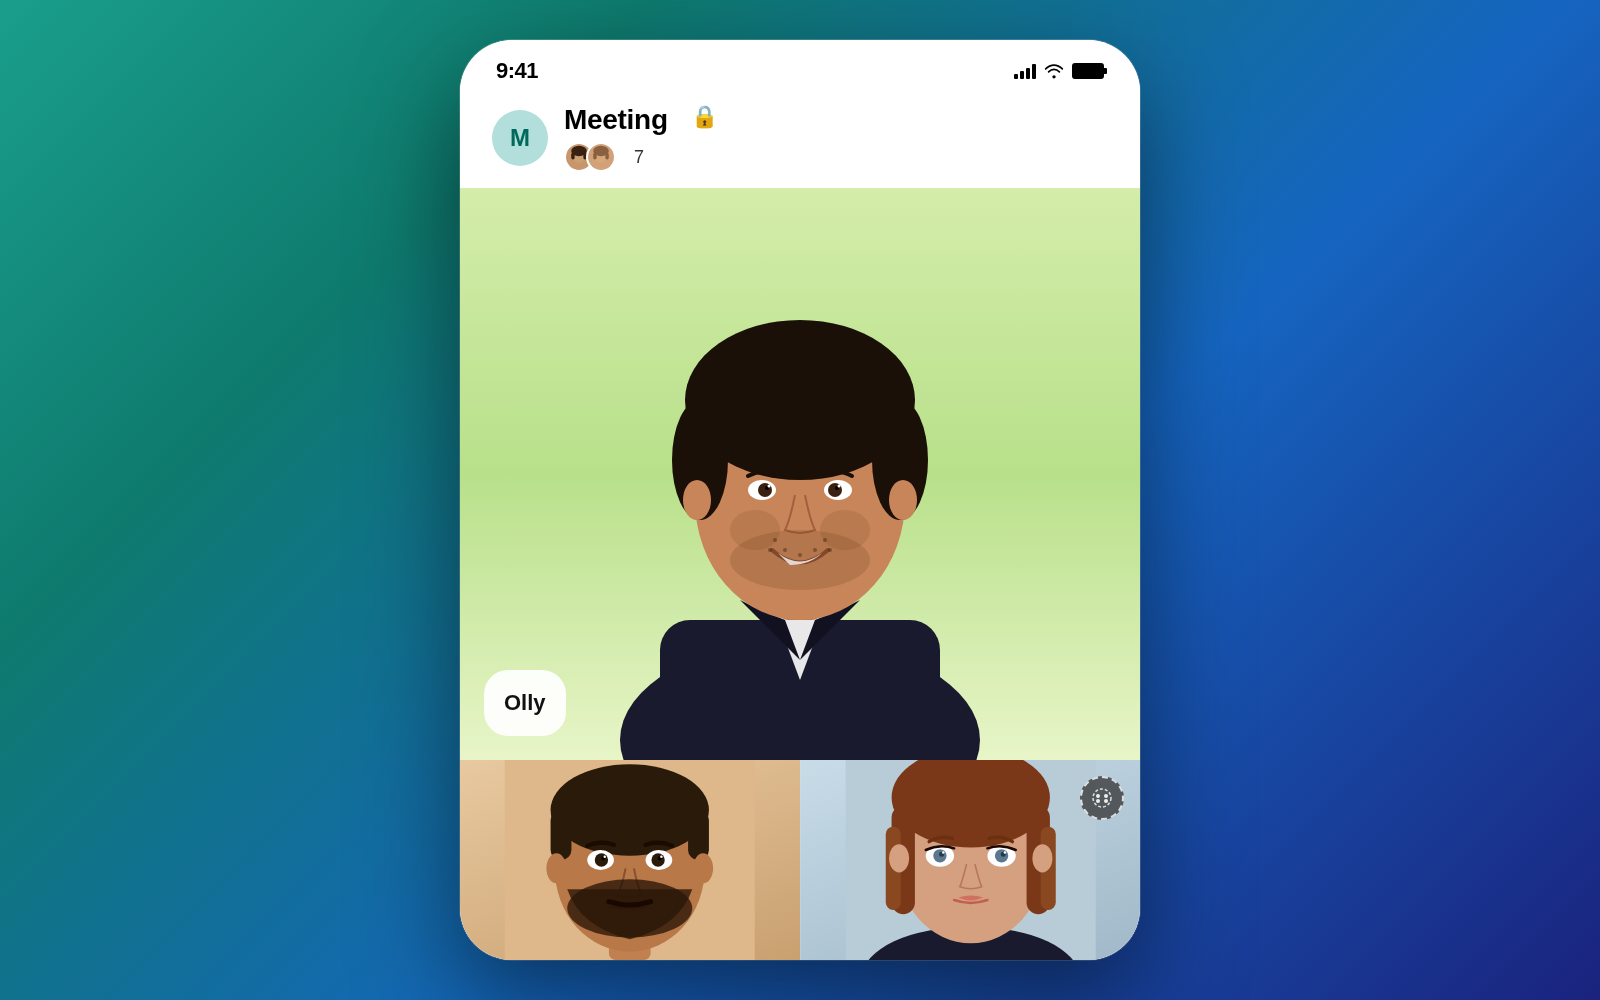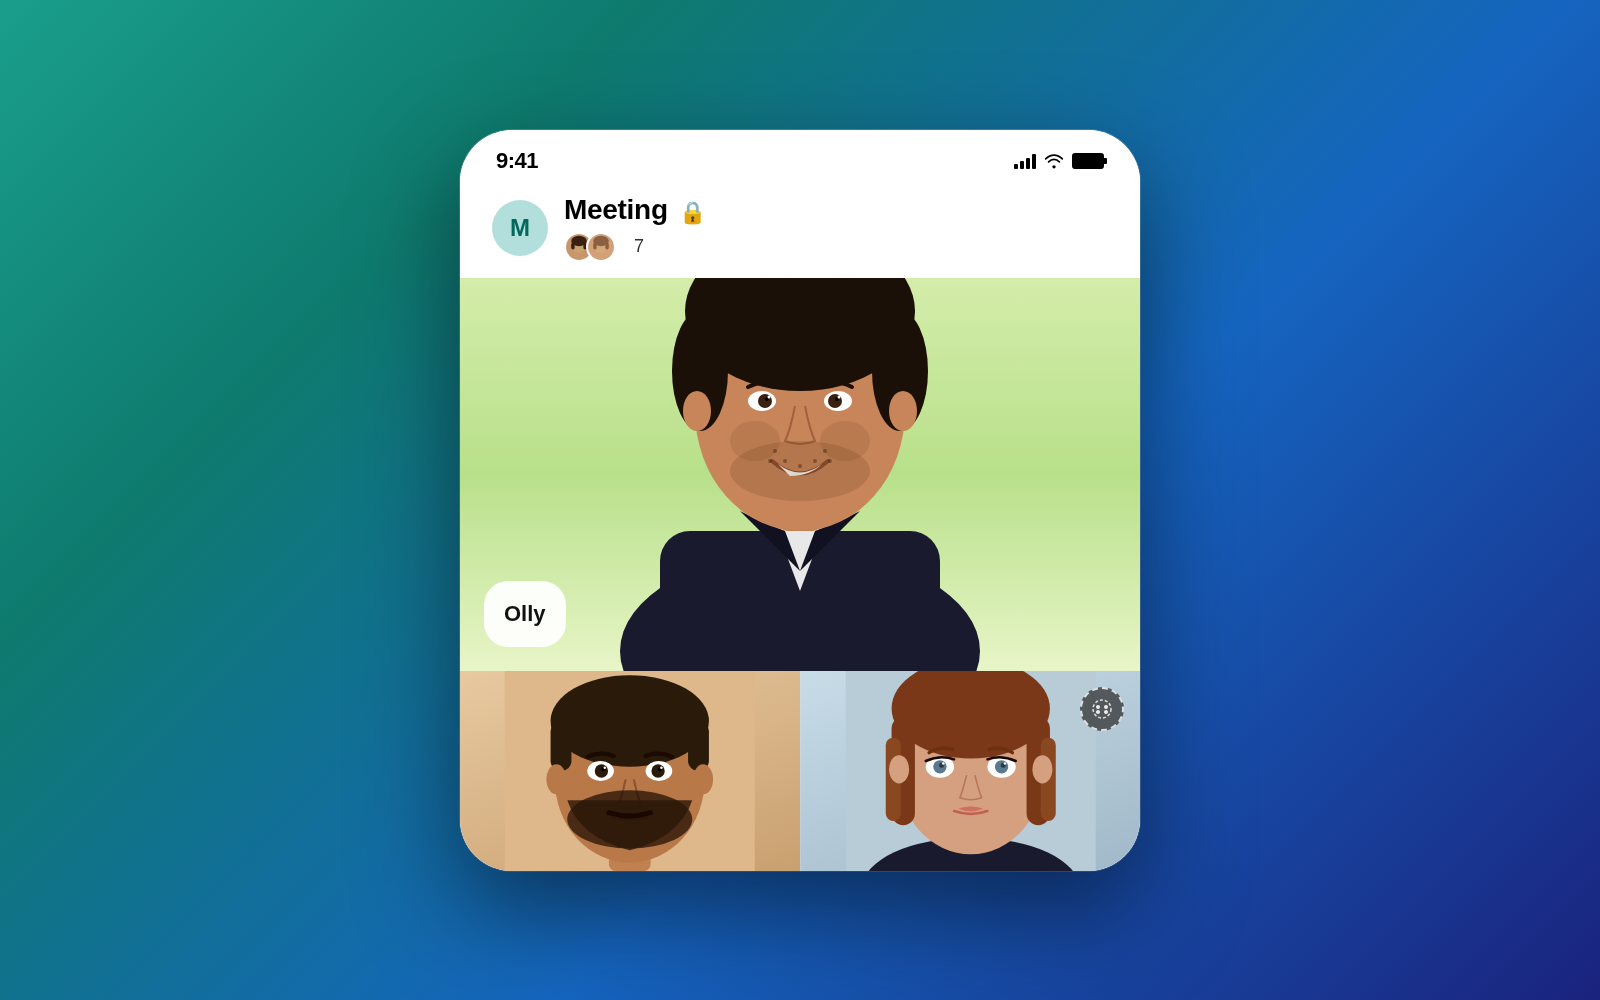"9:41" .phone-frame { height: 741px -> 920px }
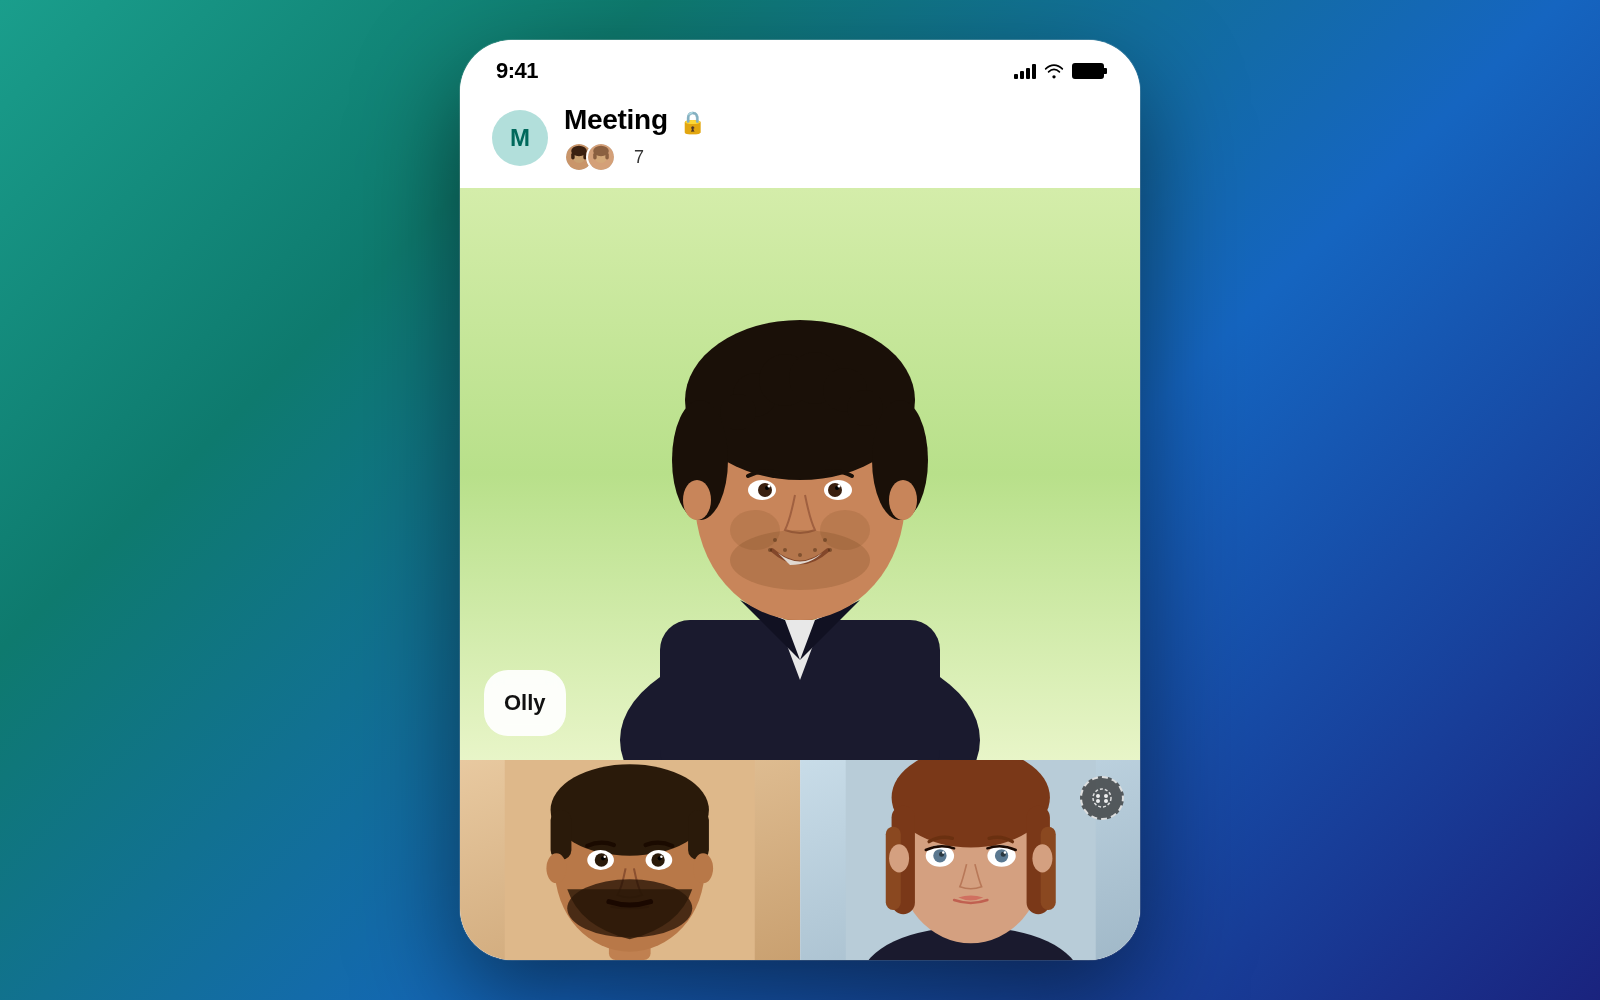"Meeting" .meeting-title-row { align-items: flex-end -> flex-start; gap: 12px -> 24px }
